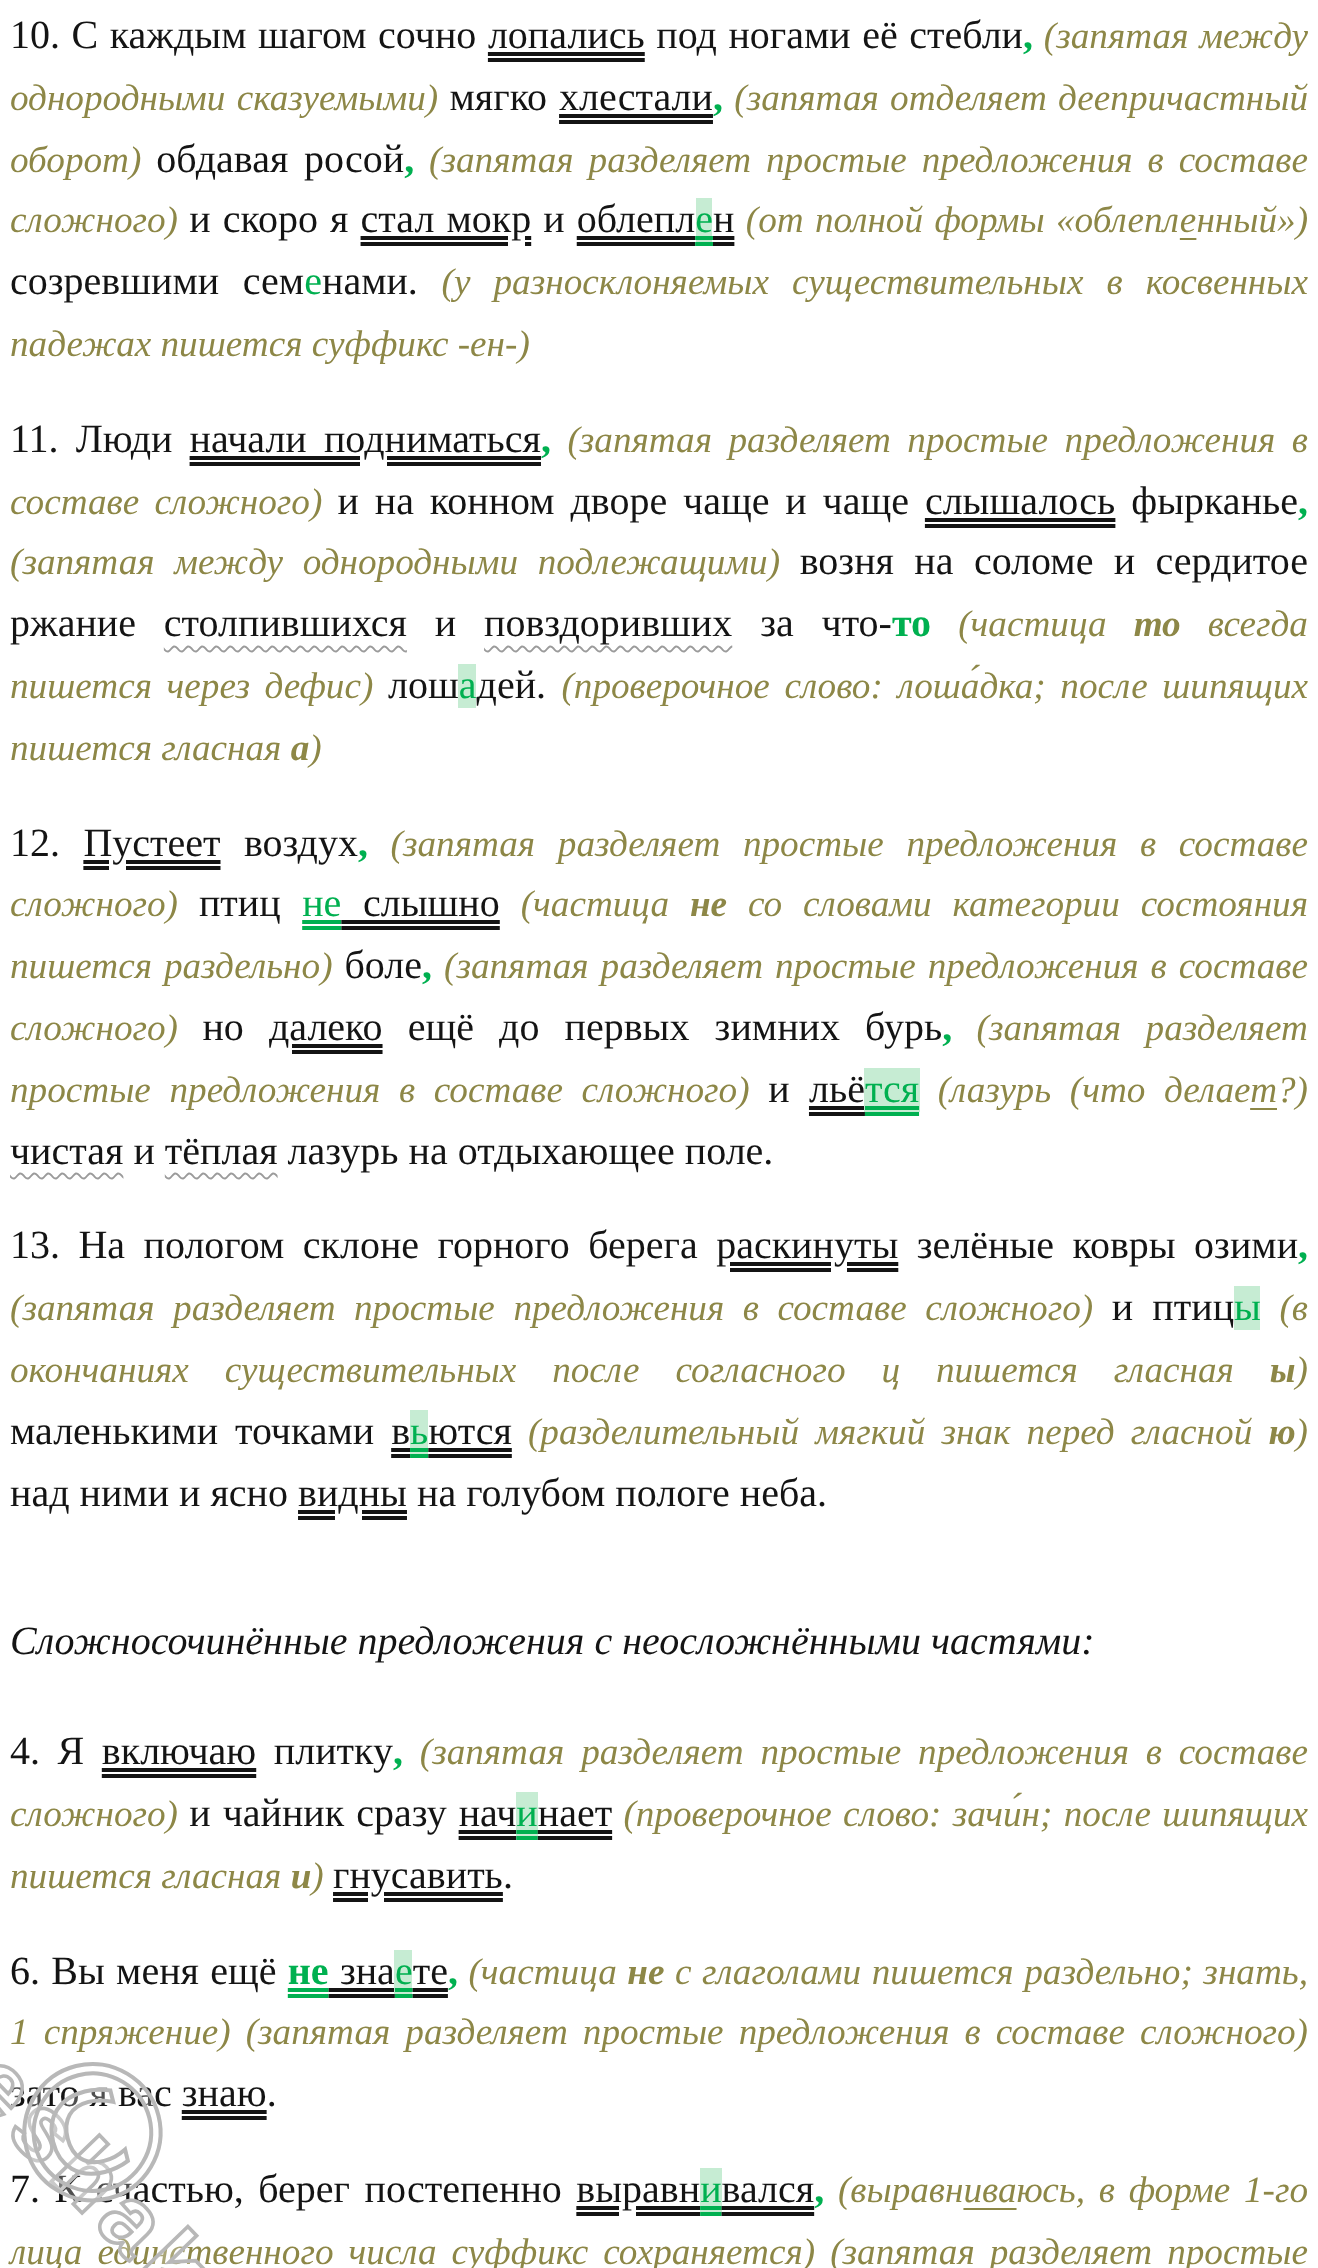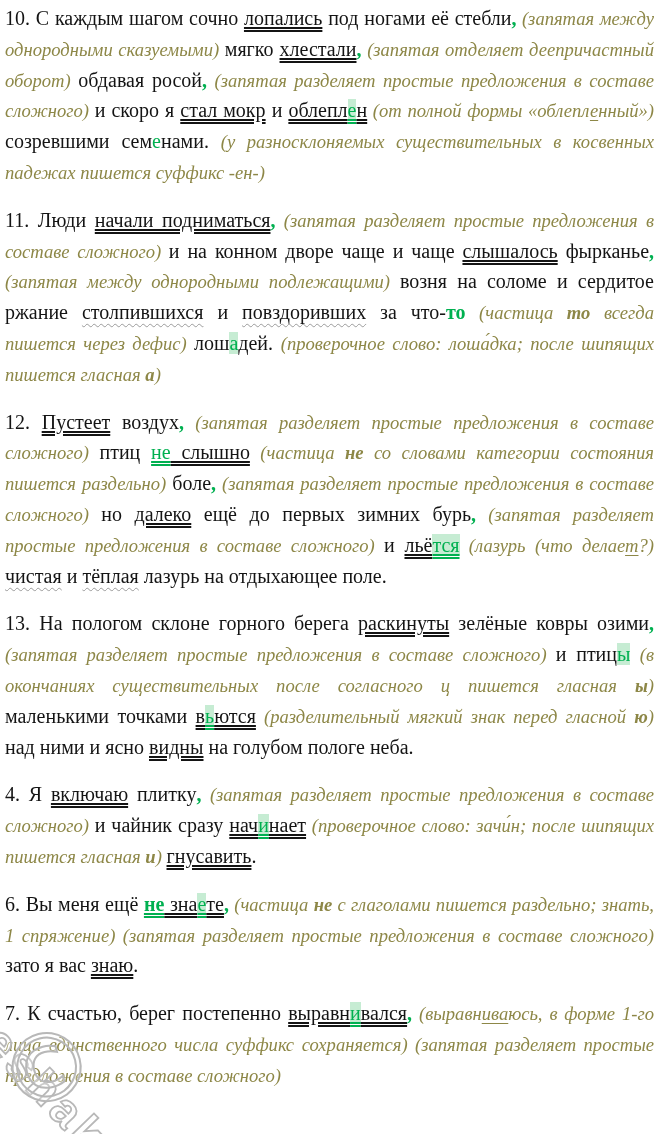"Сложносочинённые предложения с" div.heading { html: none -> <div>Сложносочинённые предложения с неосложнёнными частями:</div> }
